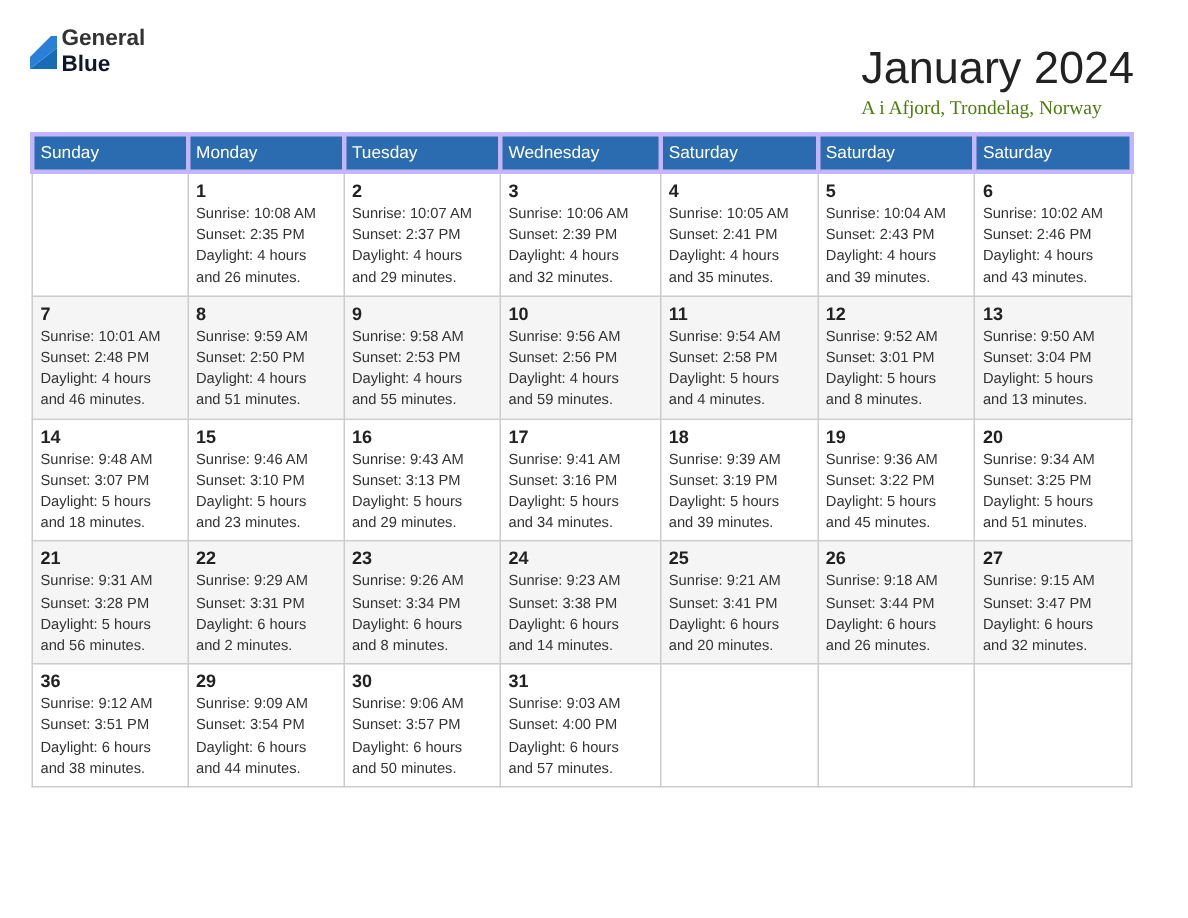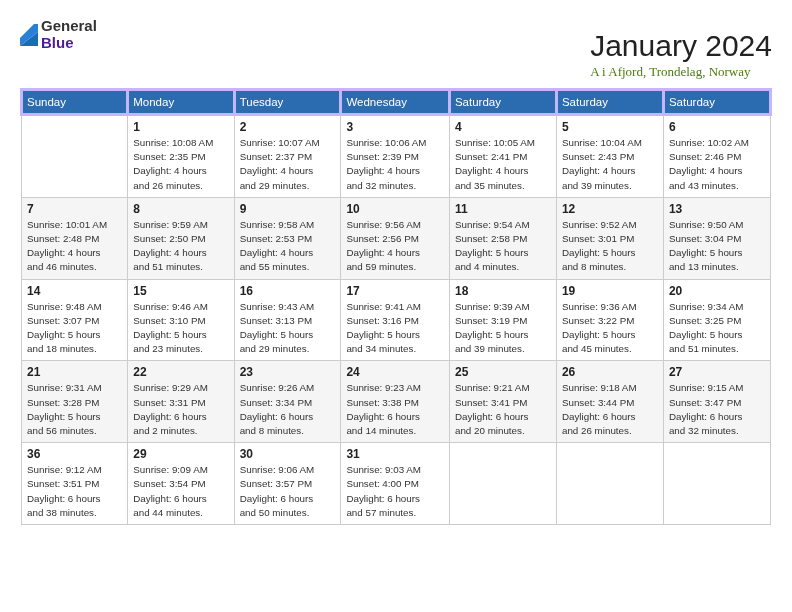"General" .page { padding: 18px 20px 12px 20px -> 18px 36px 12px 20px }
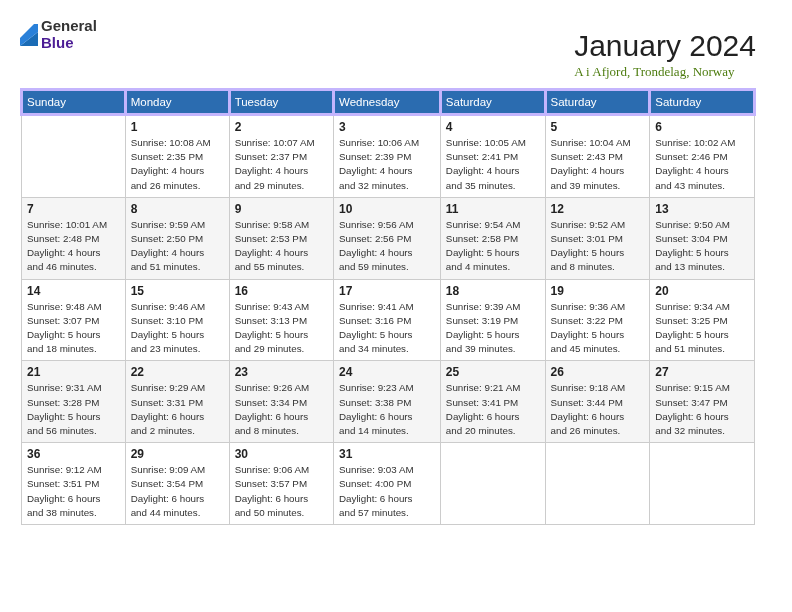"Blue" .logo-blue { color: #4c1d95 -> #0f172a }
